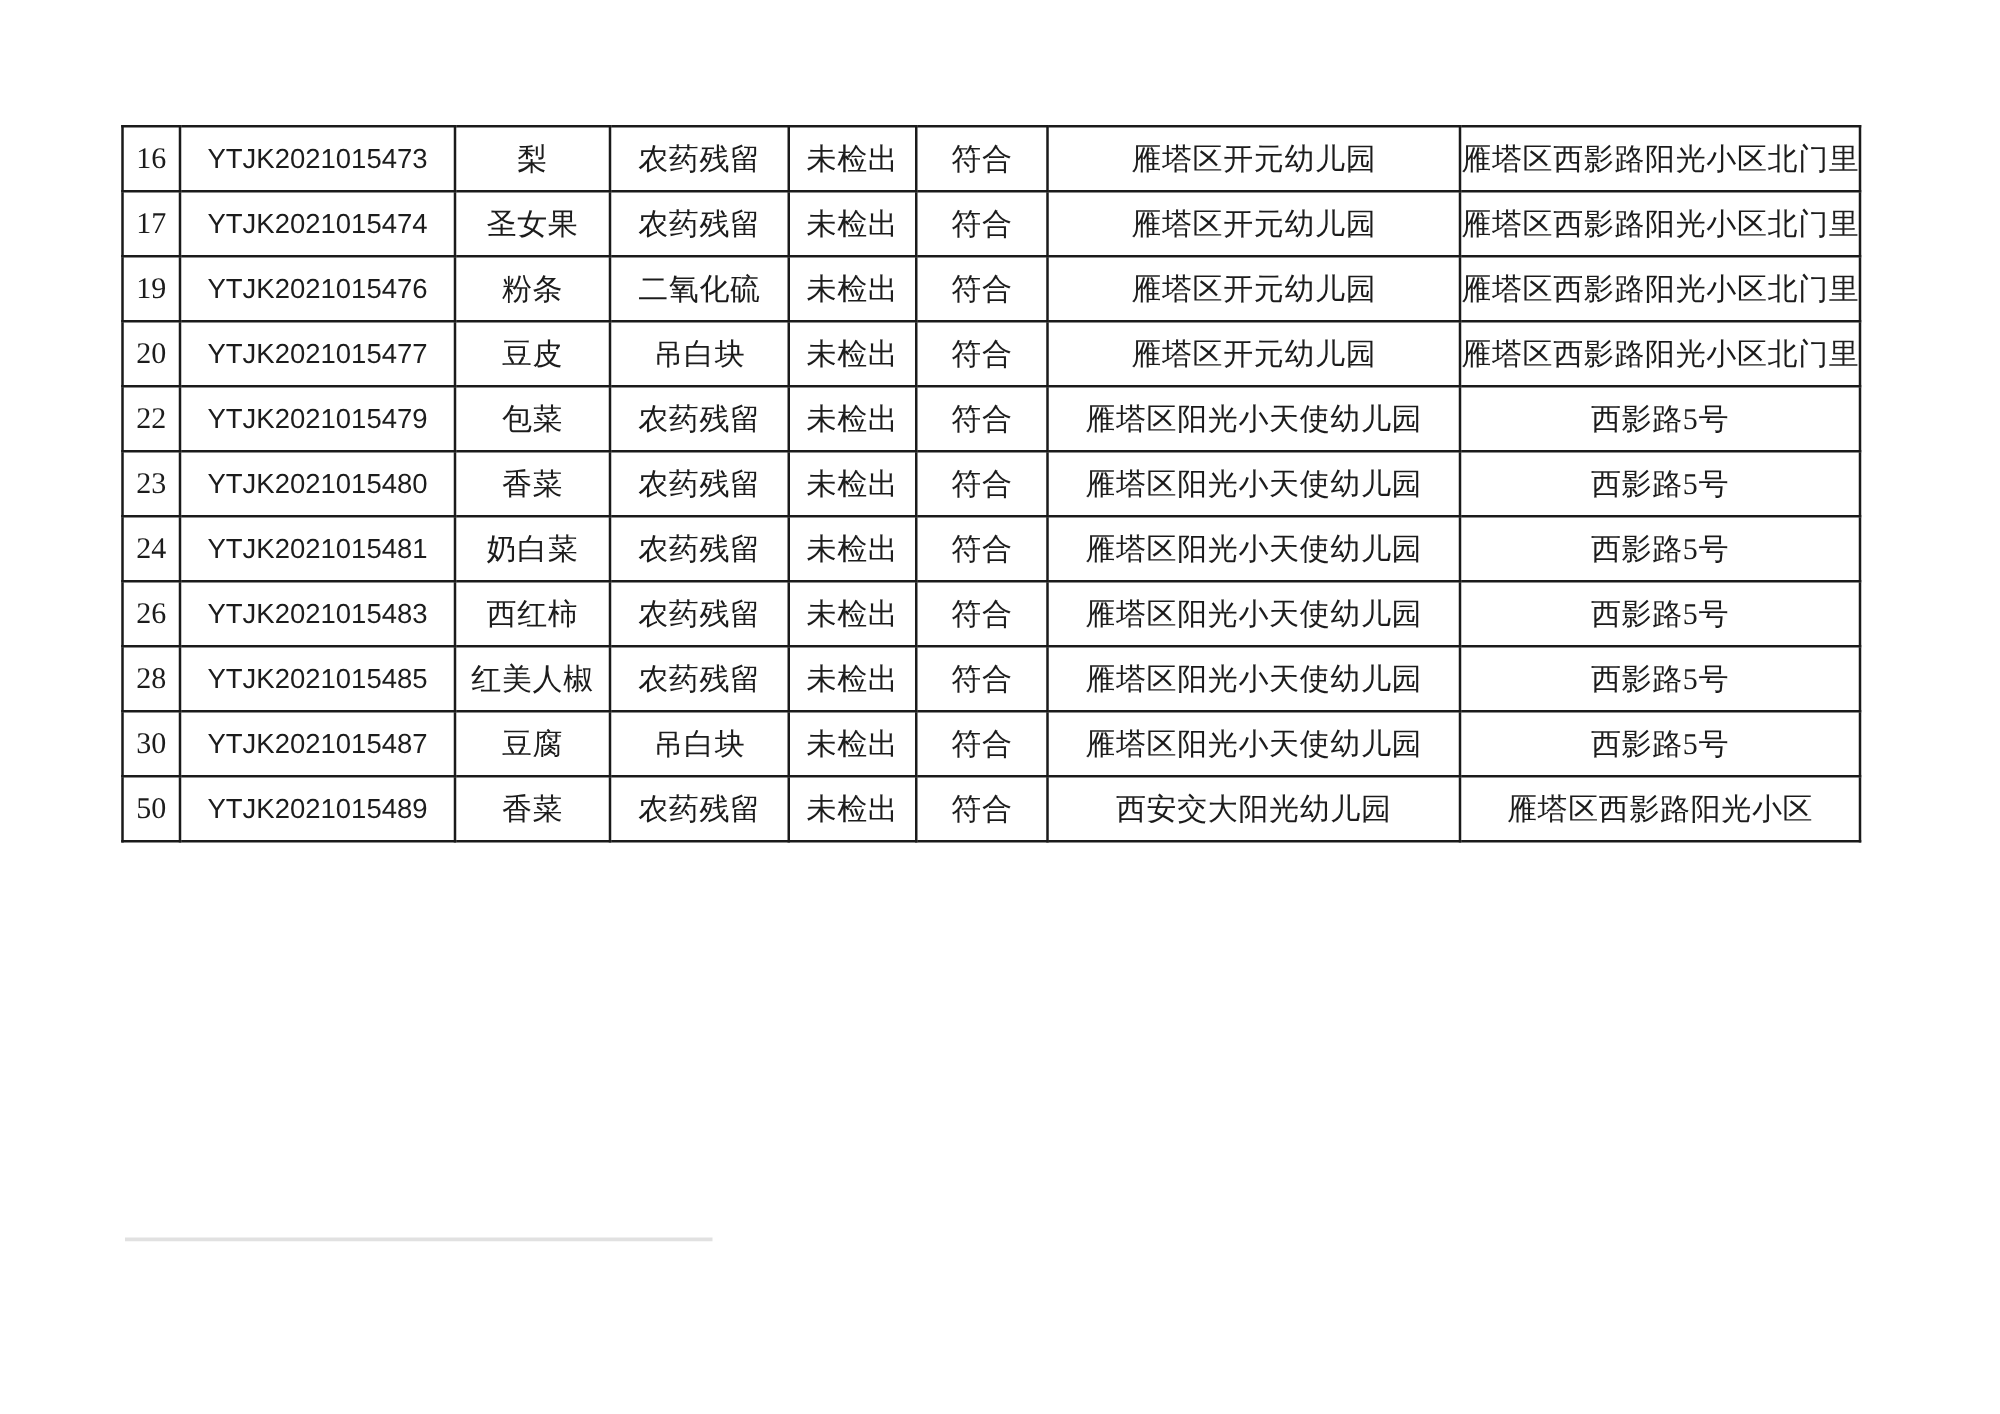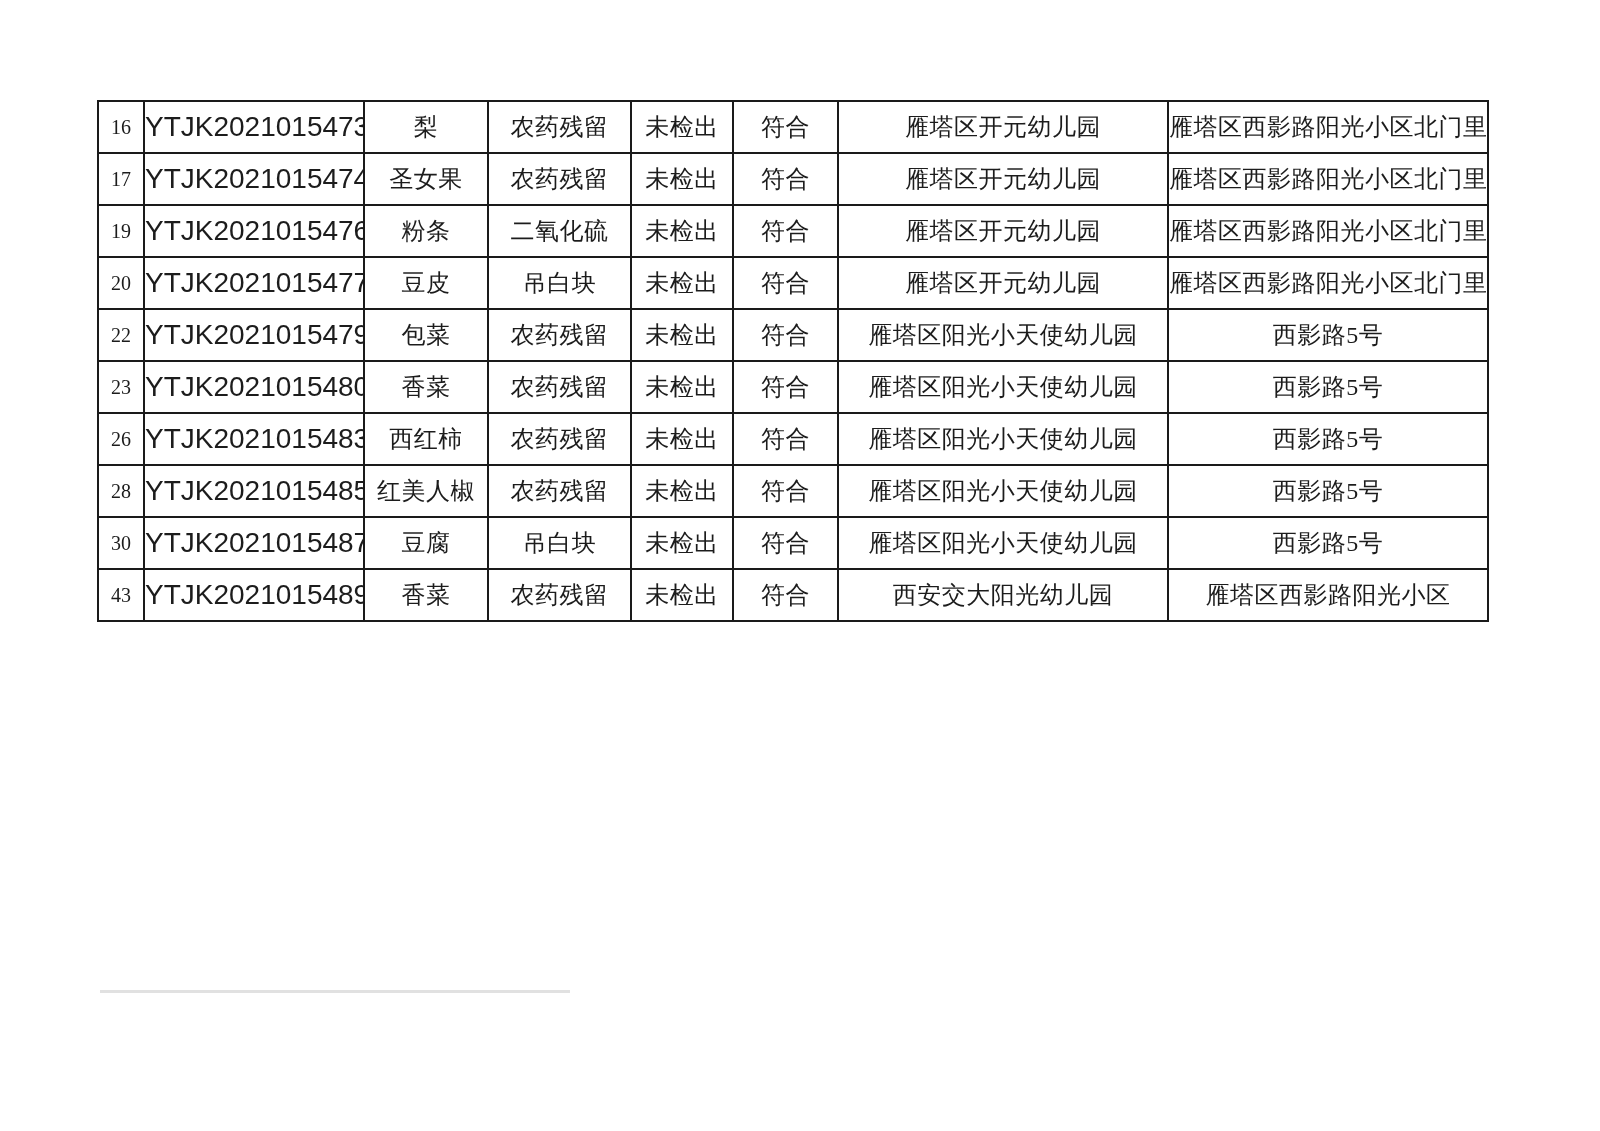"16" td.c-num { font-size: 20px -> 24px }
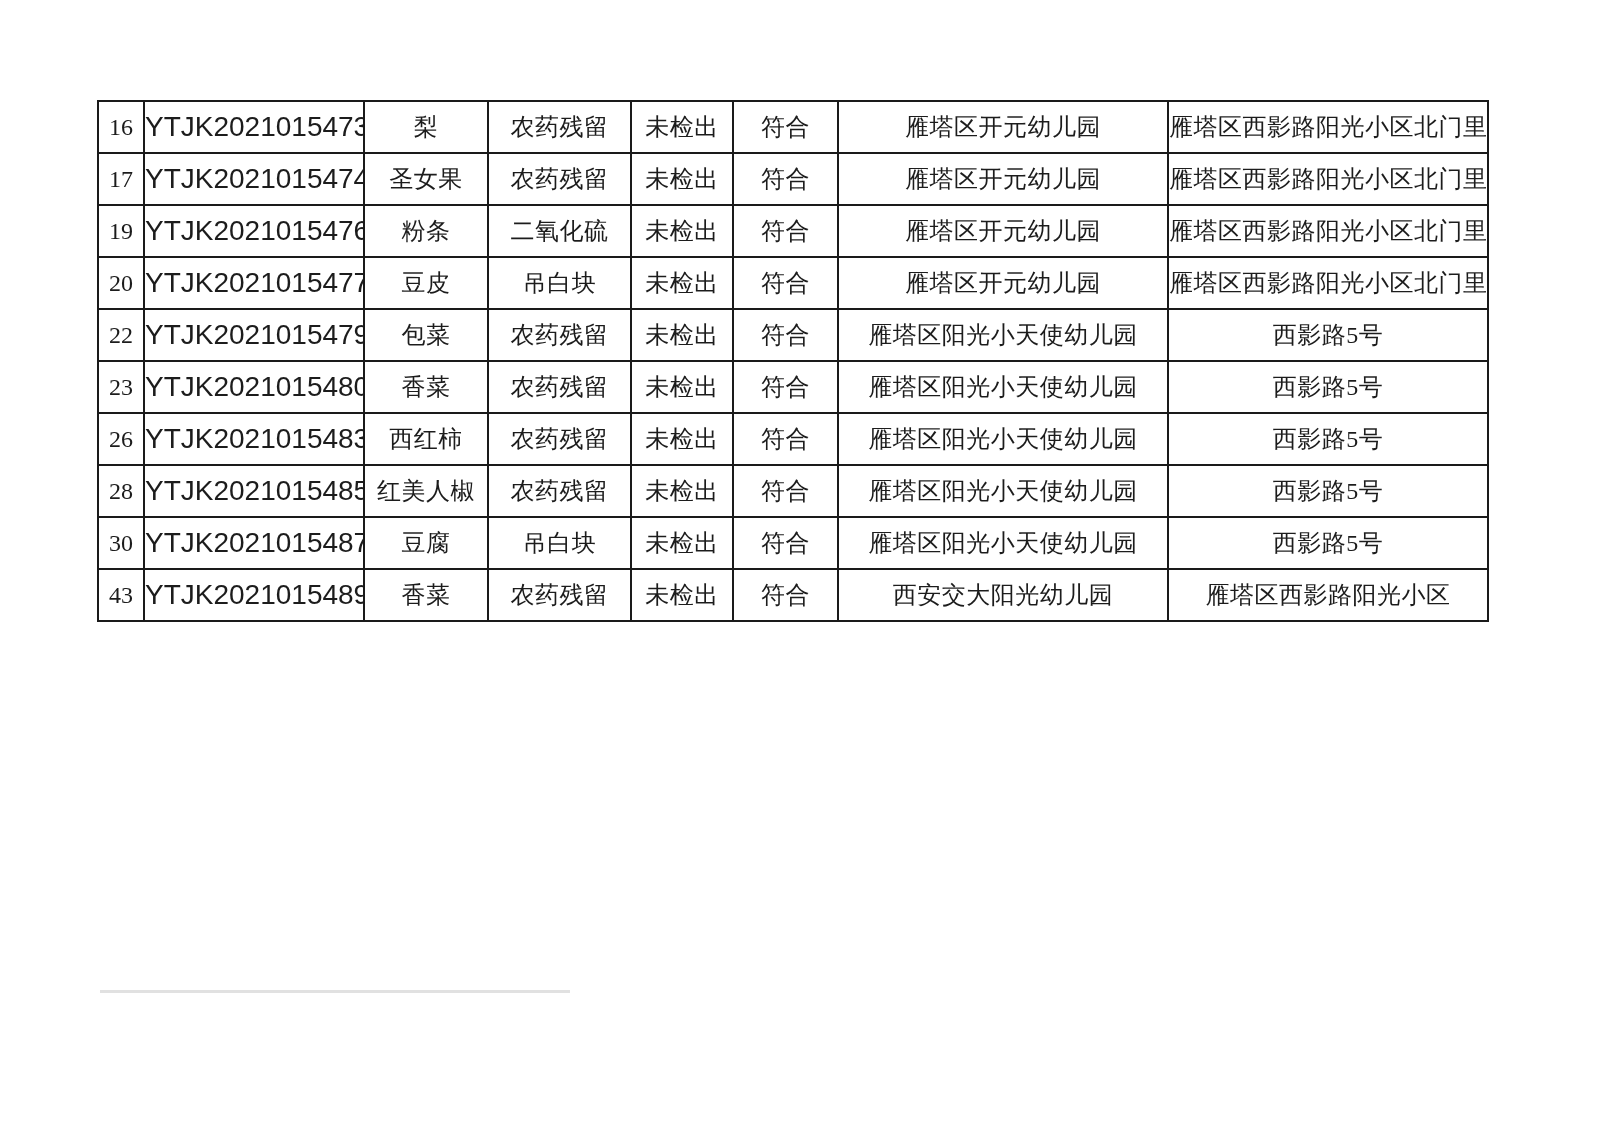"YTJK2021015473" td.c-id { font-size: 28px -> 22px }
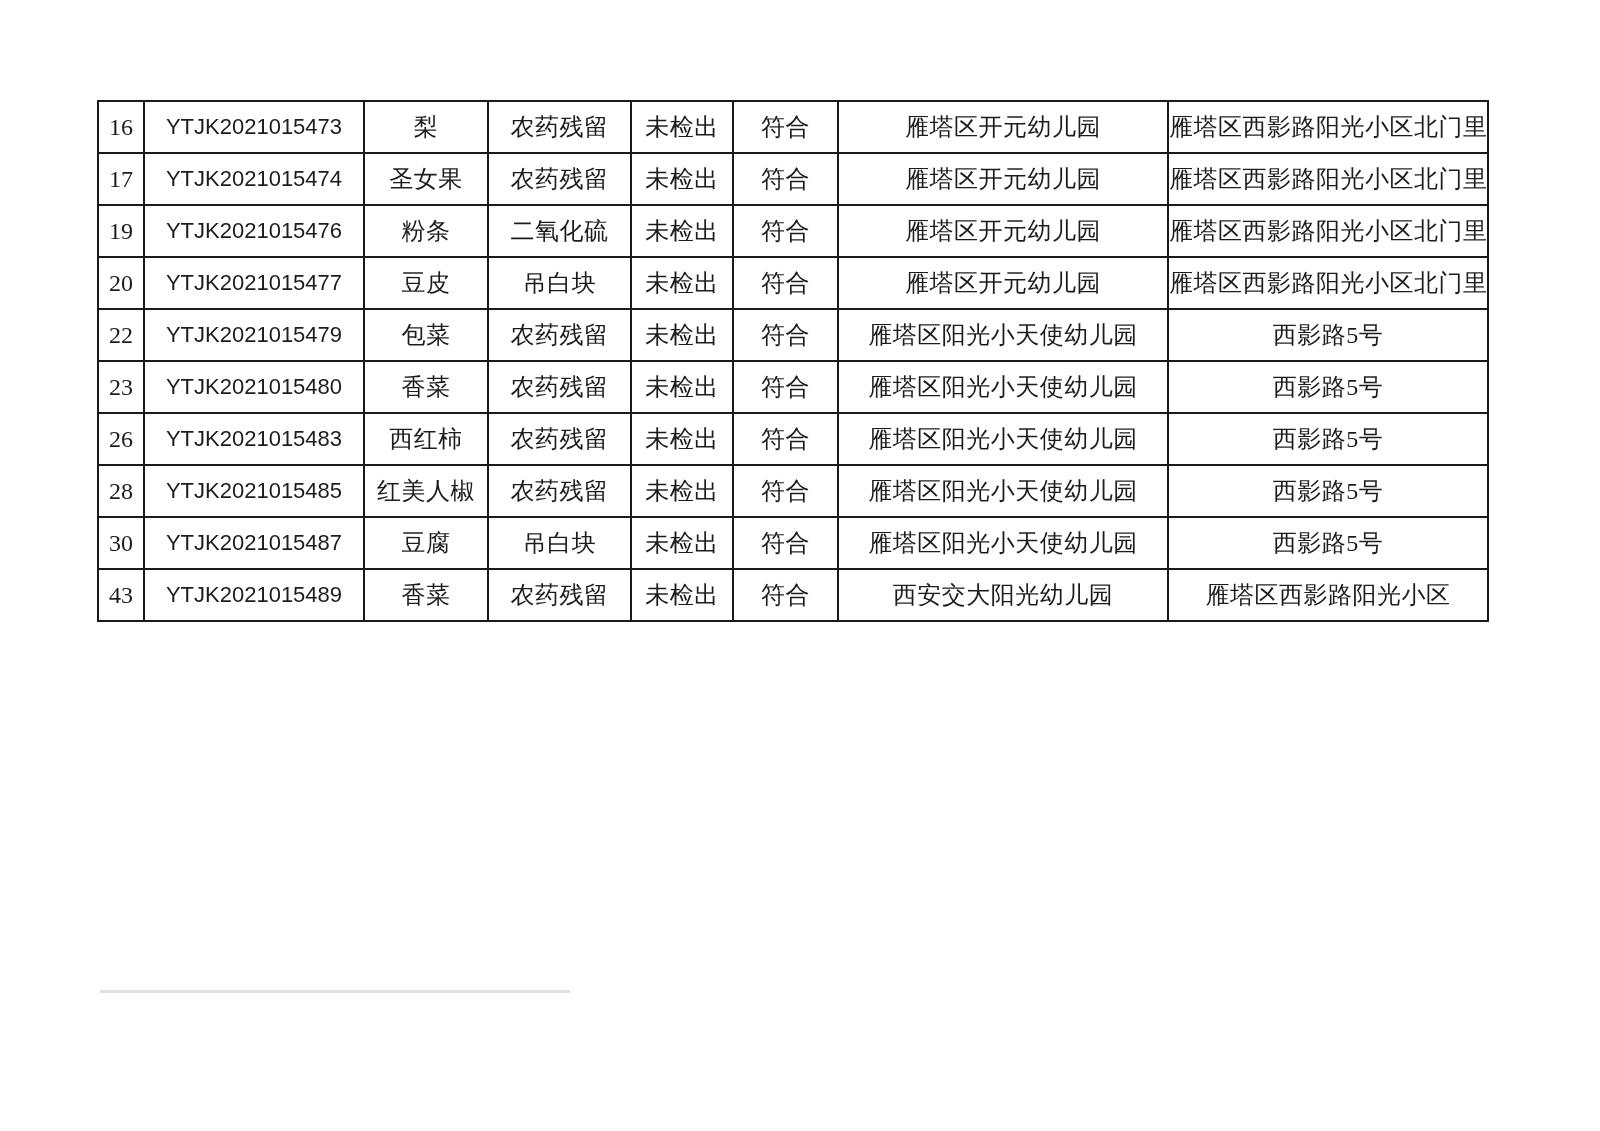"24" tr { html: none -> <tr> <td>24</td> <td>YTJK2021015481</td> <td>奶白菜</td> <td>农药残留</td> <td>未检出</td> <td>符合</td> <td>雁塔区阳光小天使幼儿园</td> <td>西影路5号</td> </tr> }
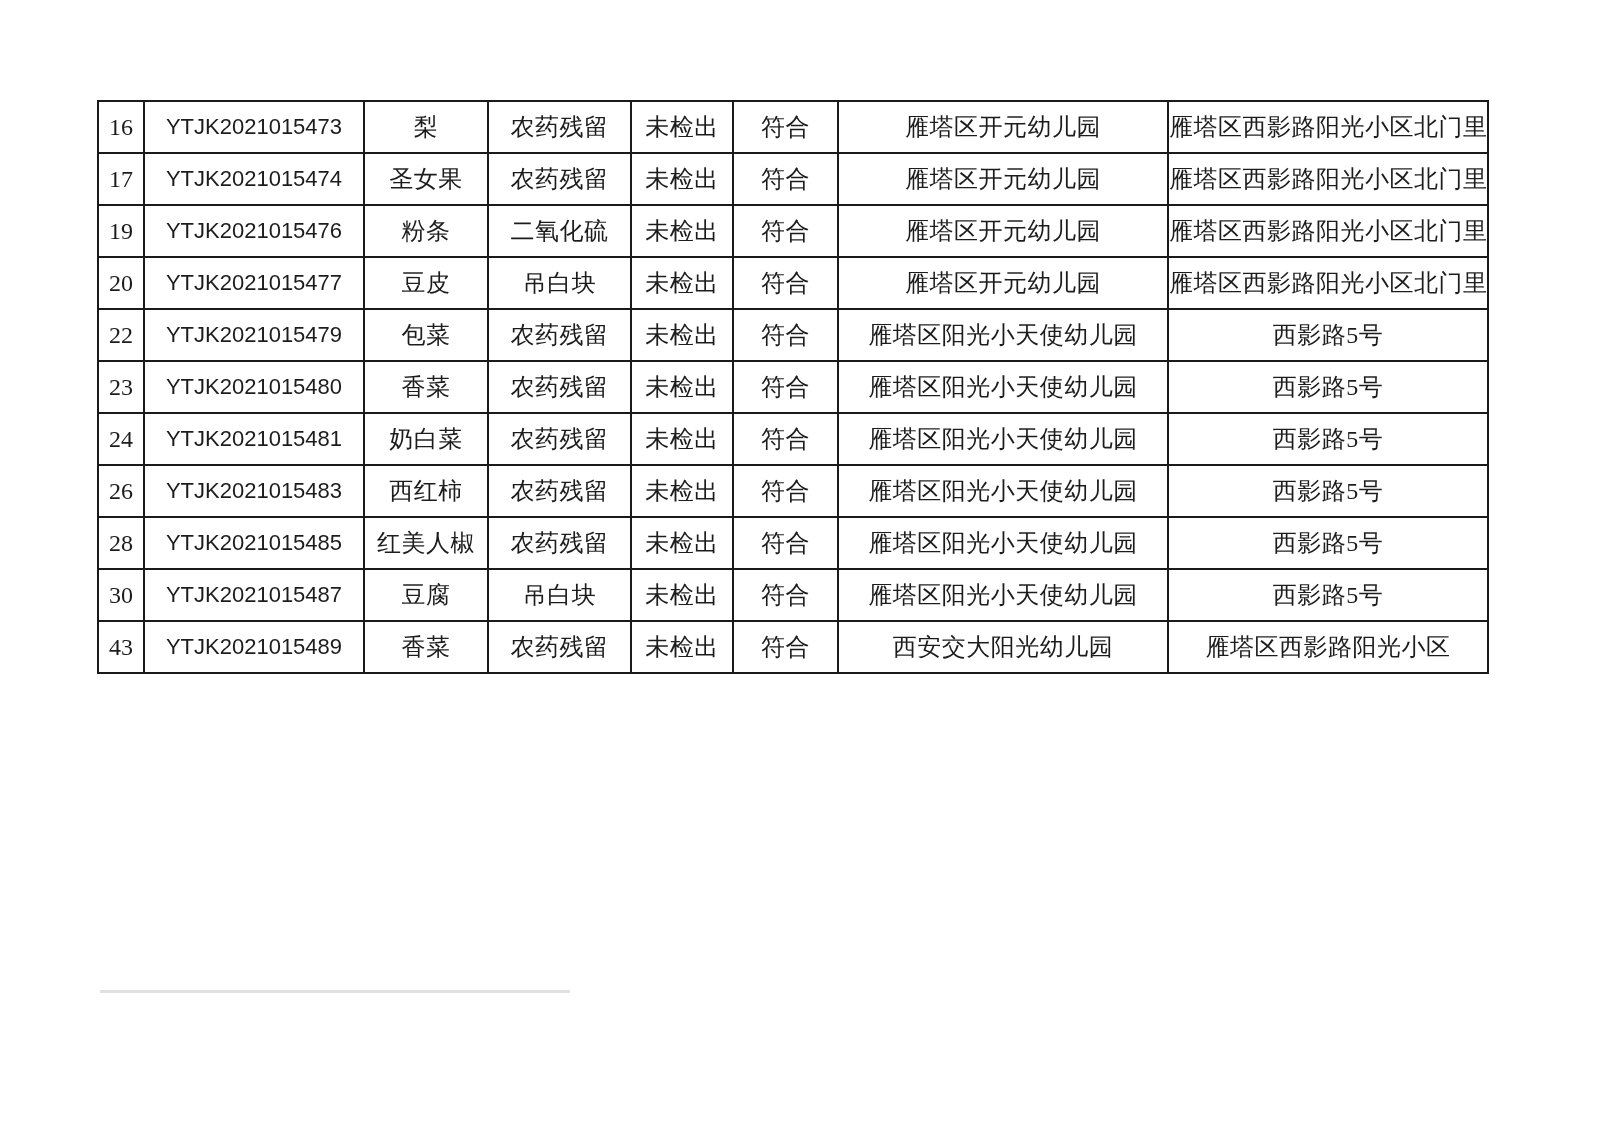"43" td.c-num { text: 43 -> 50 }
